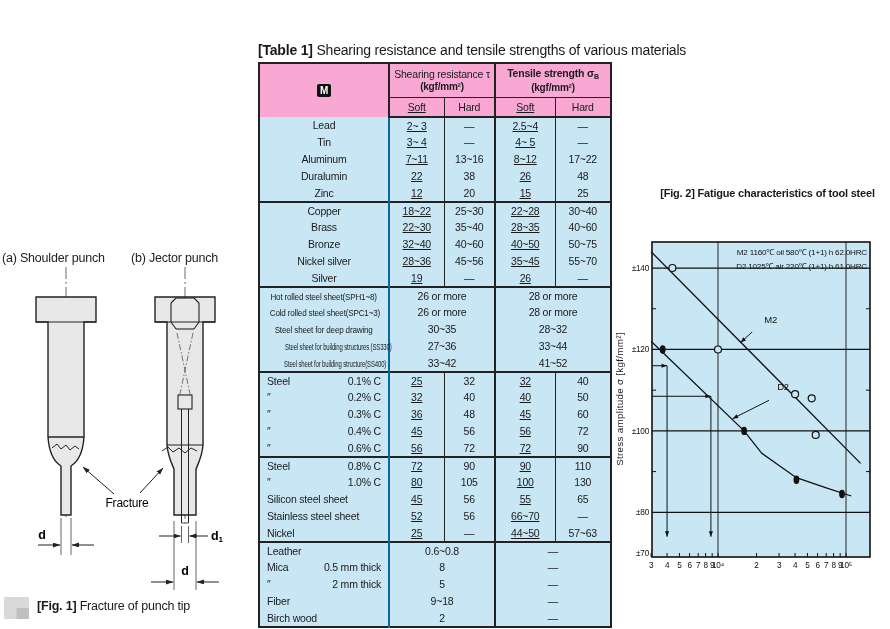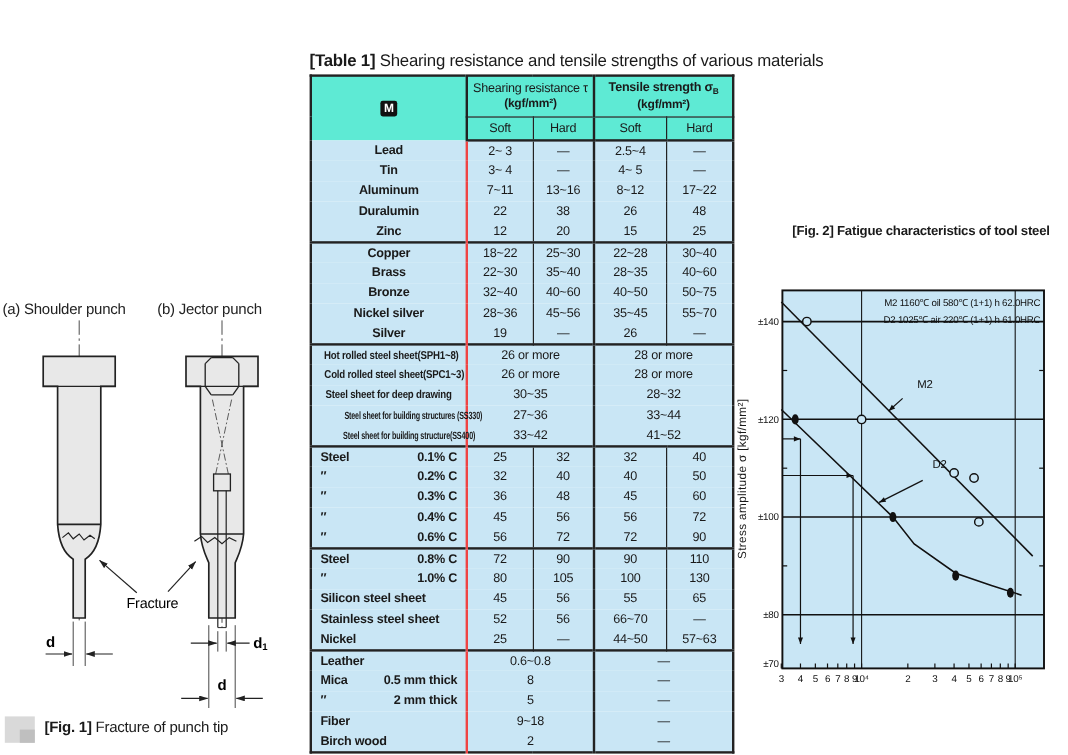"Shearing resistance τ" table.t1 th { background: #5eead4 -> #f9a8d4 }
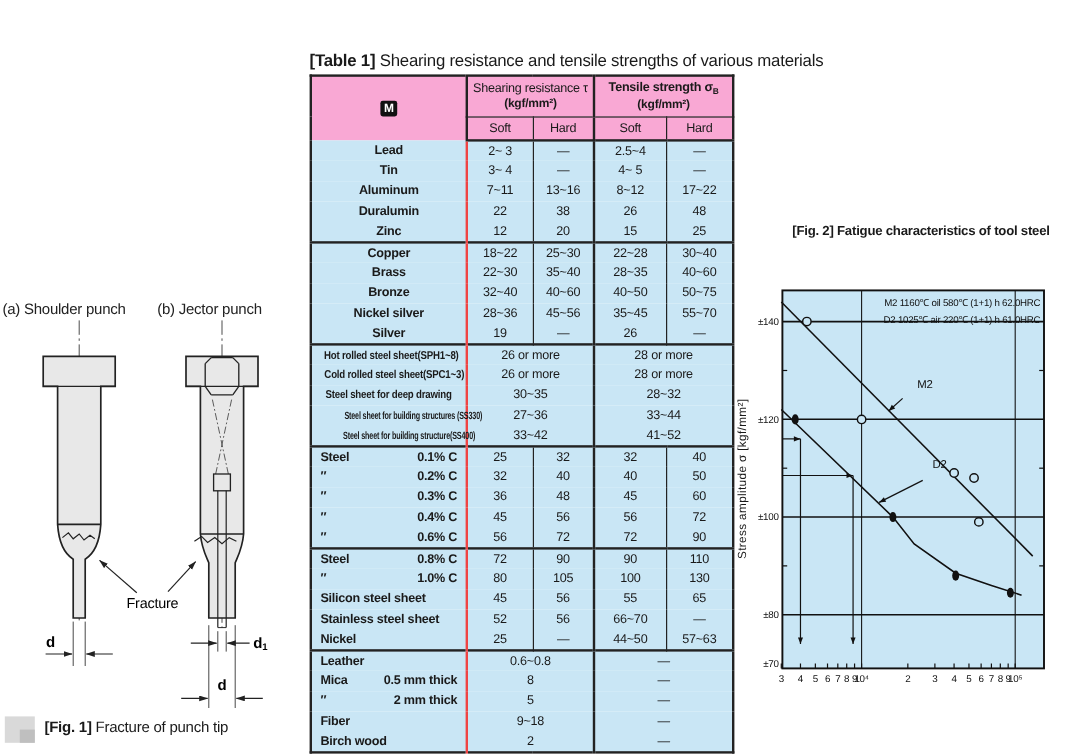"Soft" .b1 { text-decoration: none -> underline }
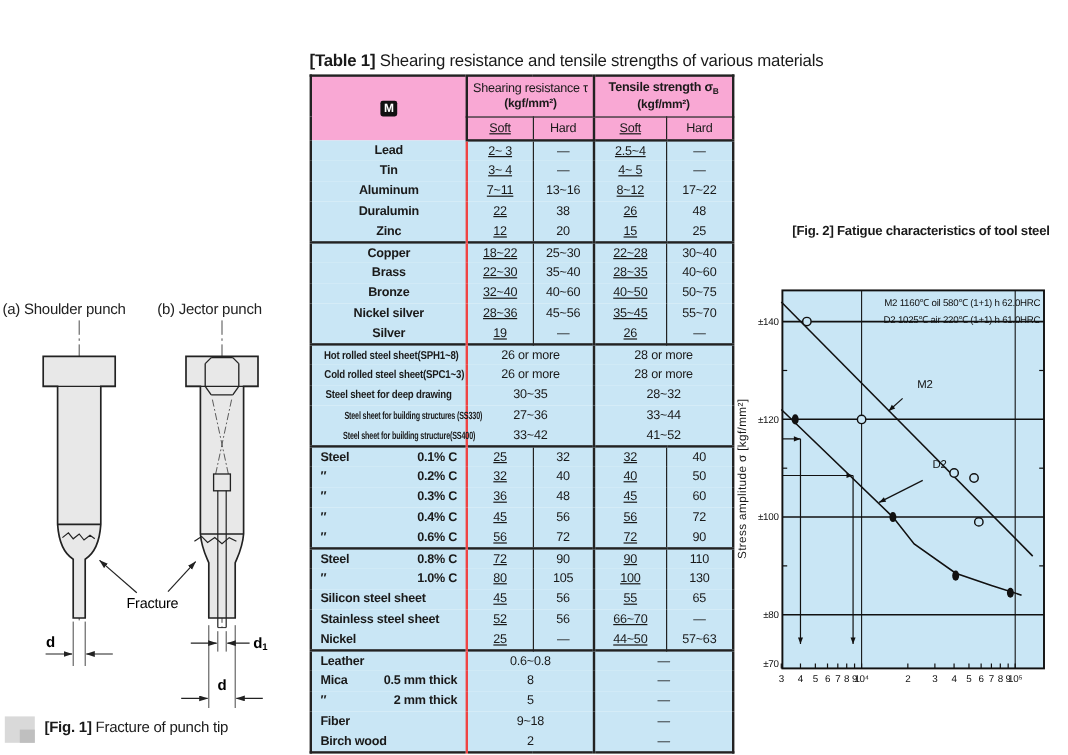"Lead" td.mat { border-right: 2px solid #ef4444 -> 2px solid #0369a1; font-weight: bold -> none }
